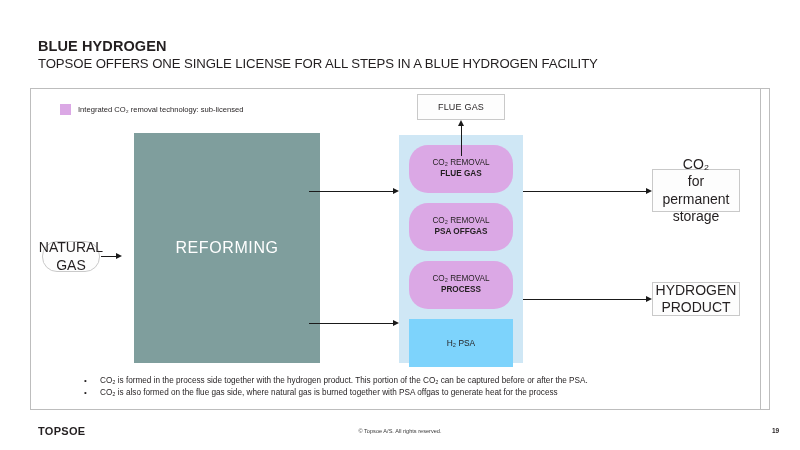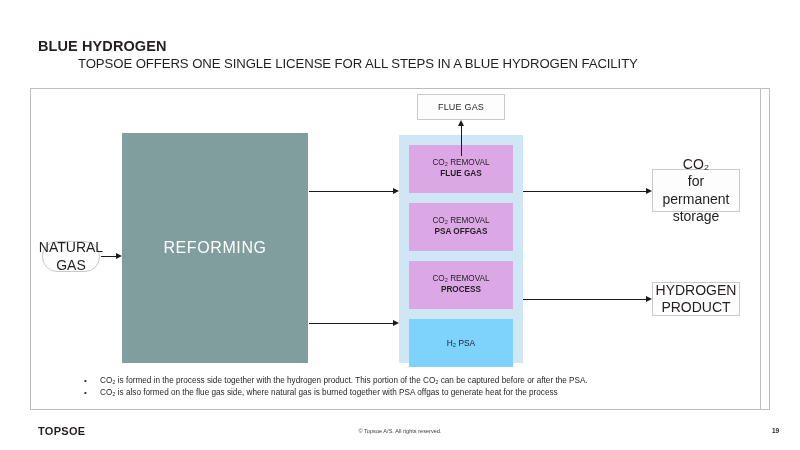"TOPSOE OFFERS ONE SINGLE LICENSE" .title-sub { margin-left: 40px -> none }
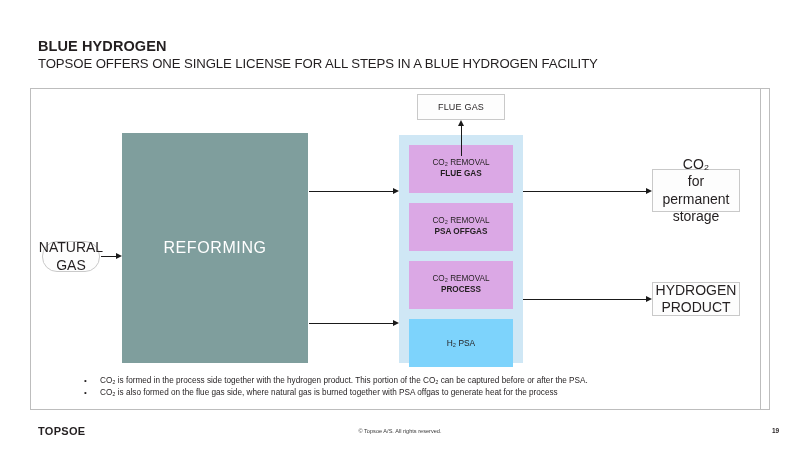"Integrated CO₂ removal technology:" div.legend { html: none -> <div> <span></span> <span>Integrated CO₂ removal technology: sub-licensed</span> </div> }
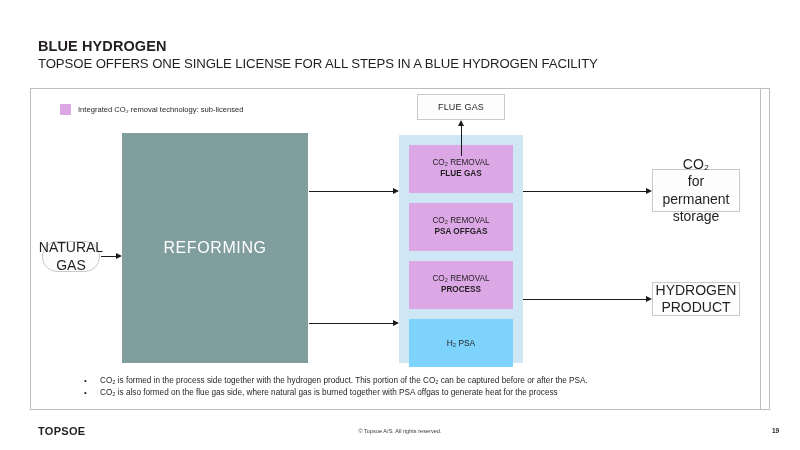"CO₂ REMOVAL" .purple { border-radius: none -> 19px }
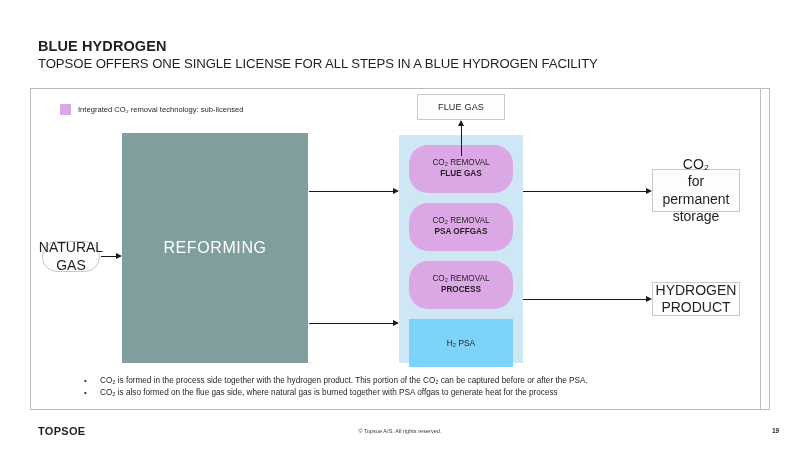"REFORMING" #box-reforming { left: 122px -> 134px }
